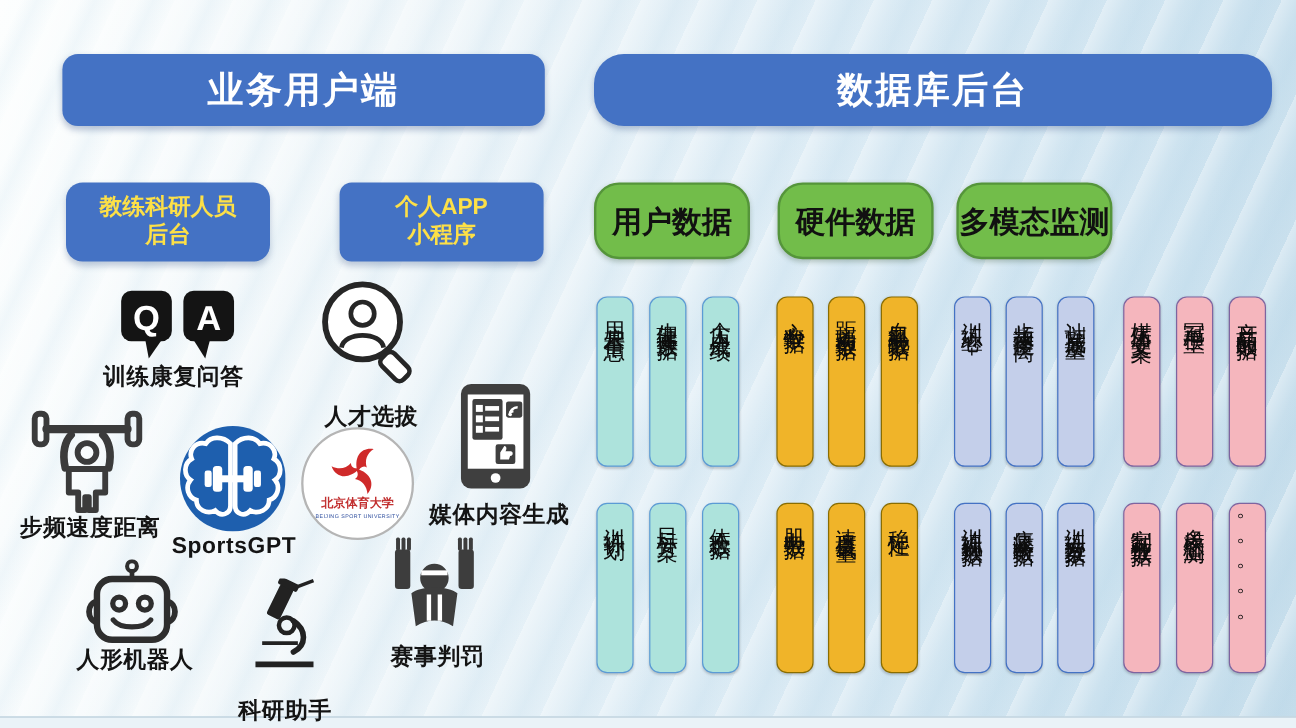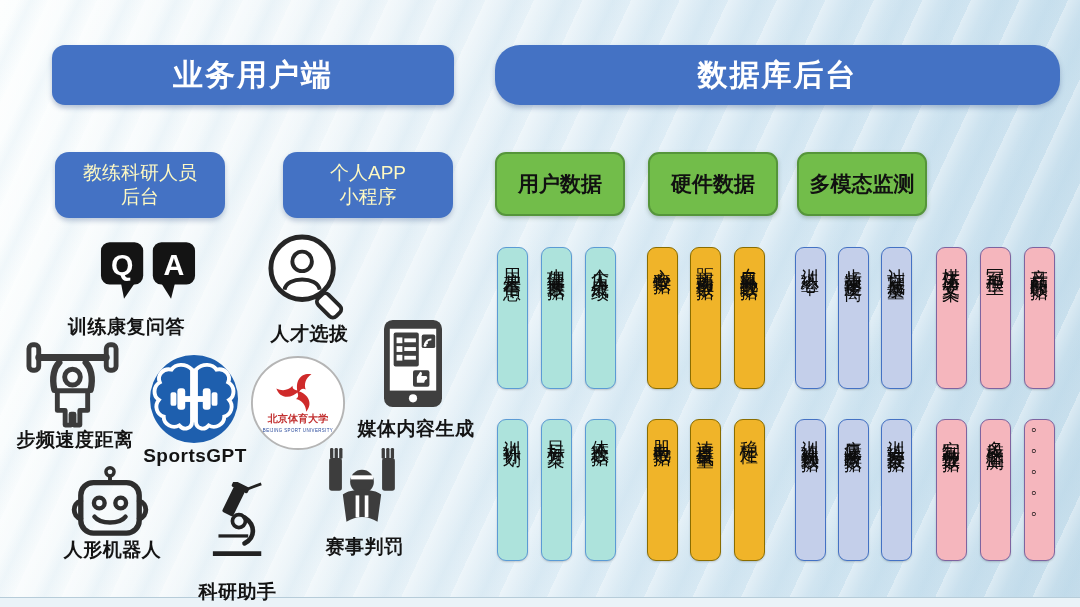"教练科研人员" .subbox { color: #fef9c3 -> #fde047; font-weight: normal -> bold }
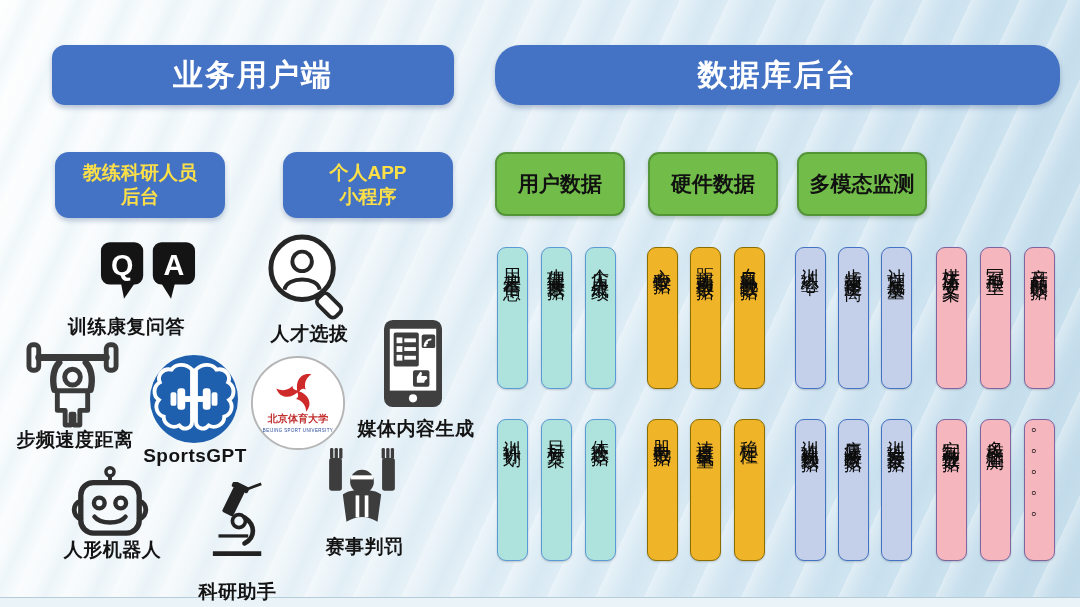"个人APP" div.subbox { border-radius: none -> 10px }
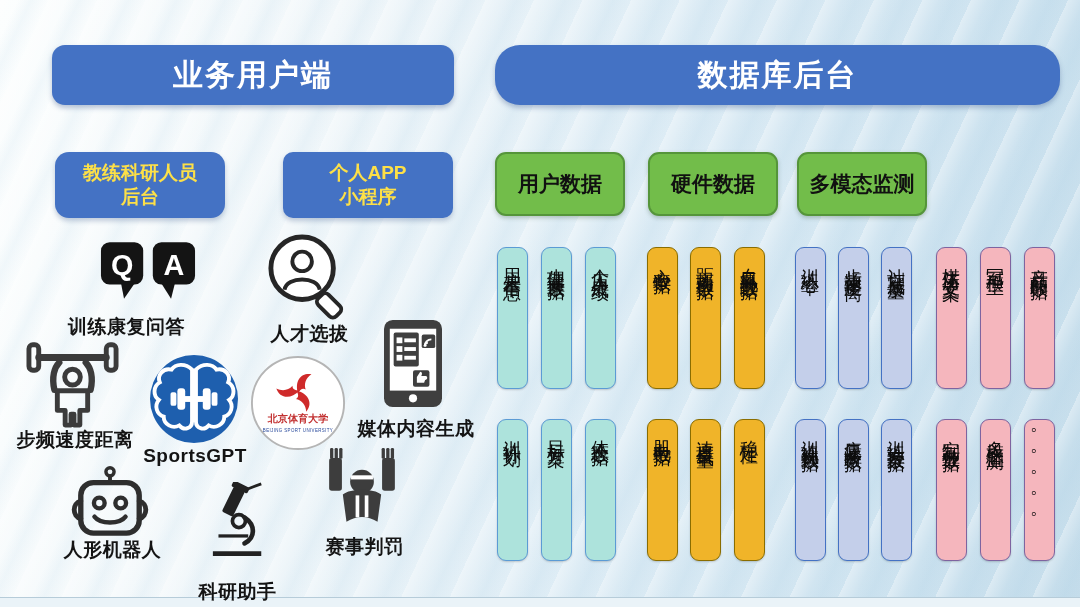"用户数据" .cat { border-radius: 11px -> 21px; font-size: 21px -> 25px }
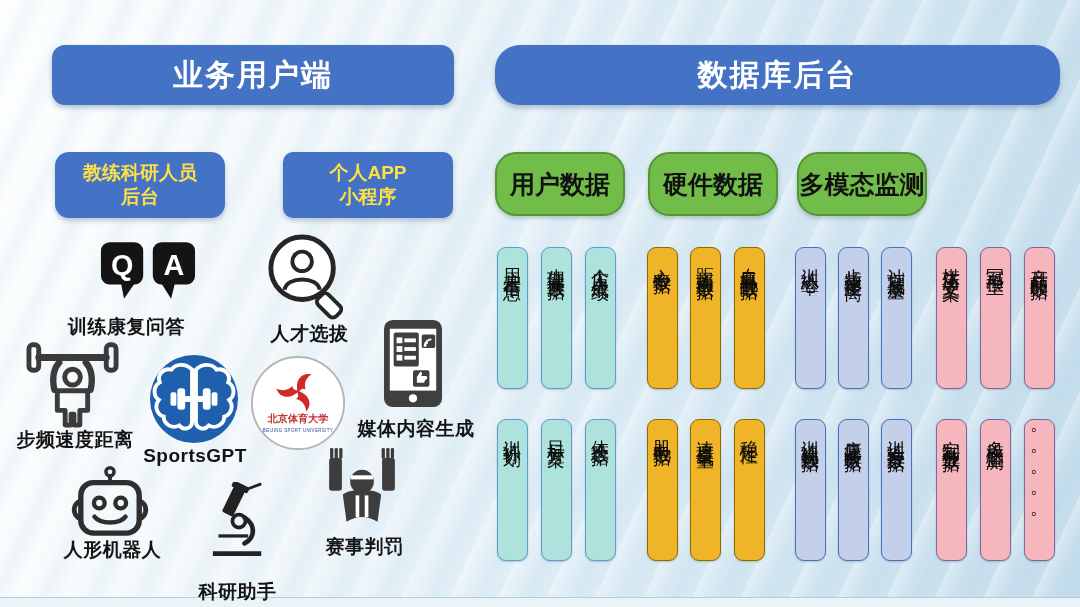"训练康复问答" div.ilabel { left: 54px -> 72px; margin-top: 13px -> none }
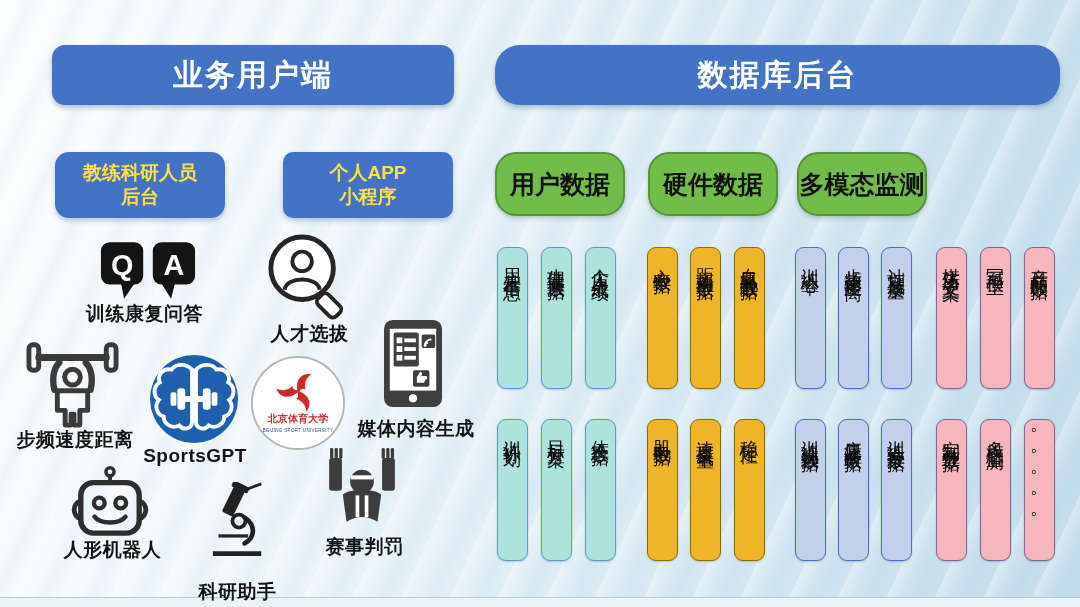"人才选拔" div.ilabel { top: 321px -> 334px }
